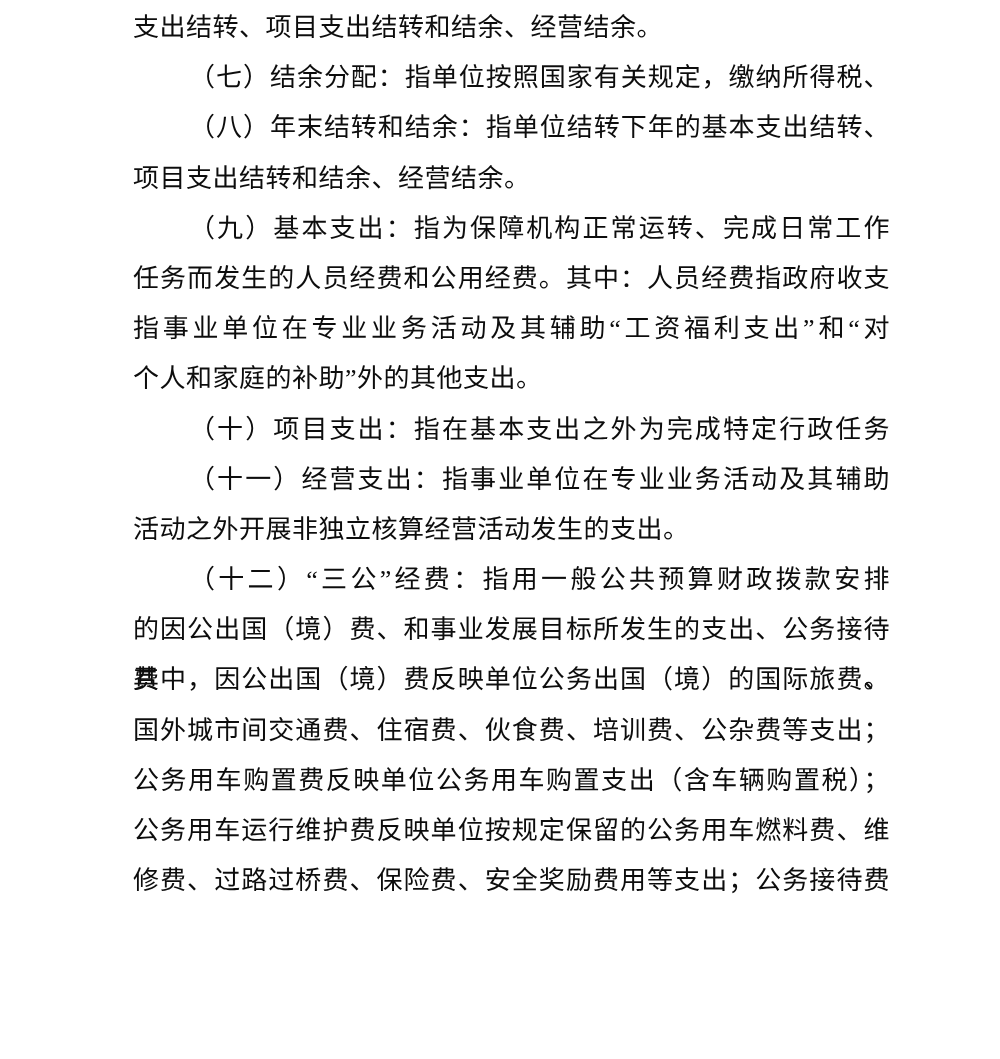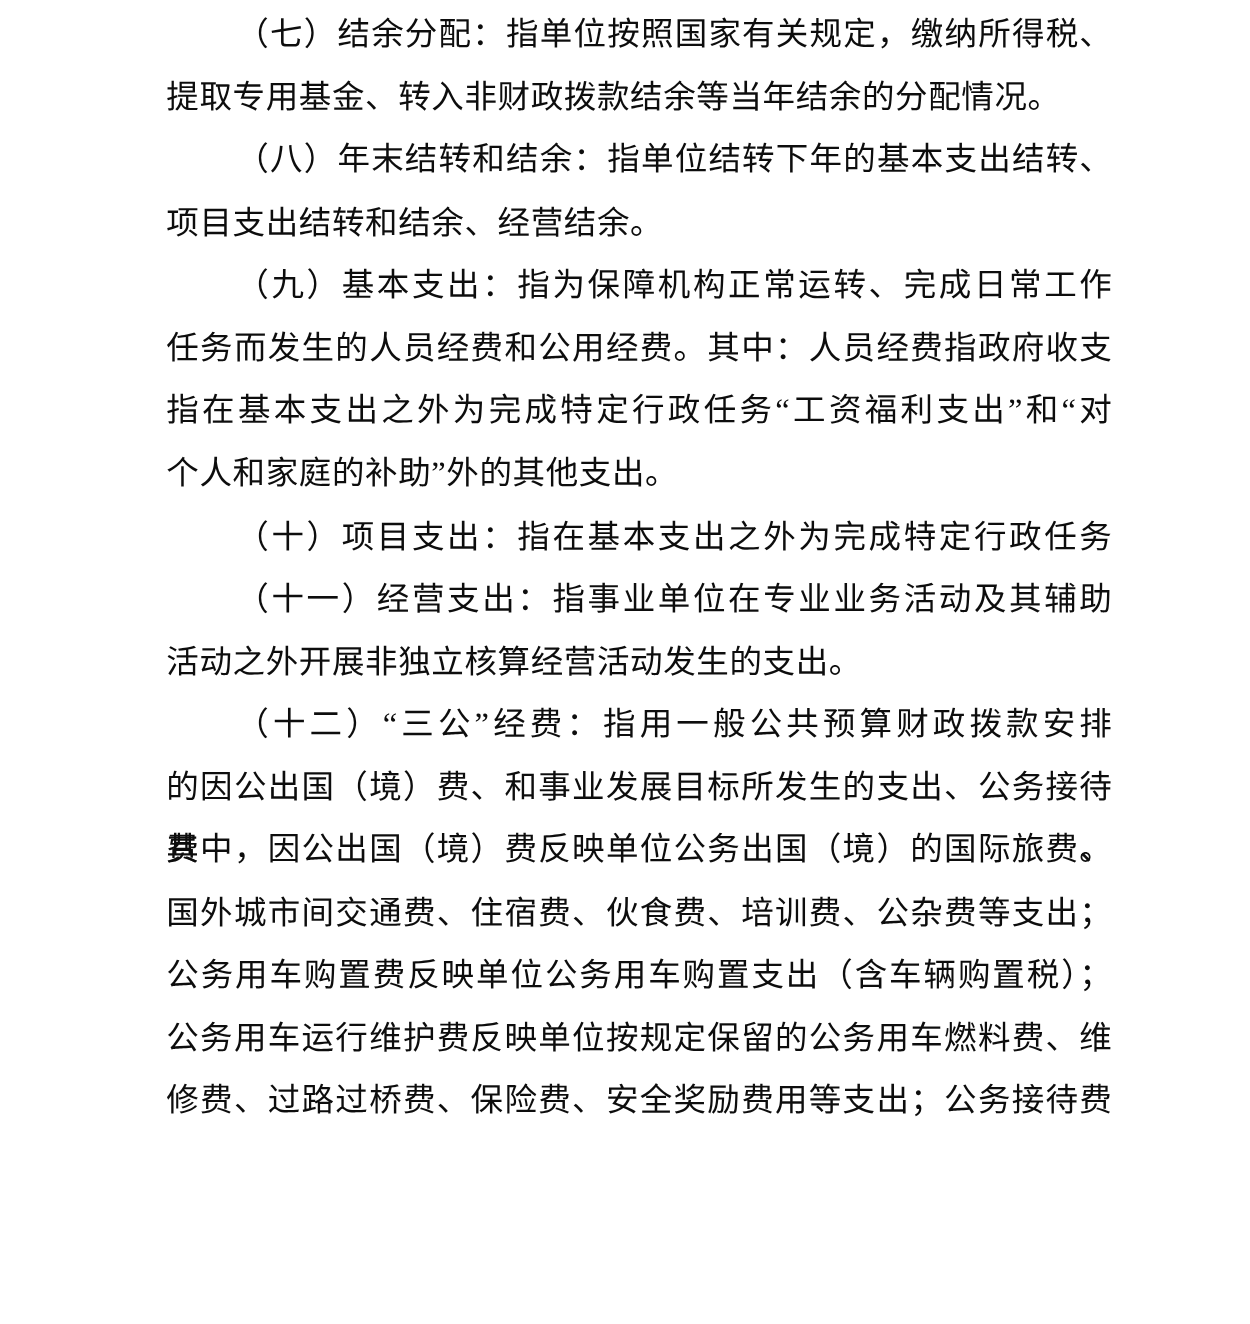"支出结转、项目支出结转和结余、经营结余。" div.line { html: none -> <div><span>支出结转、项目支出结转和结余、经营结余。</span></div> }
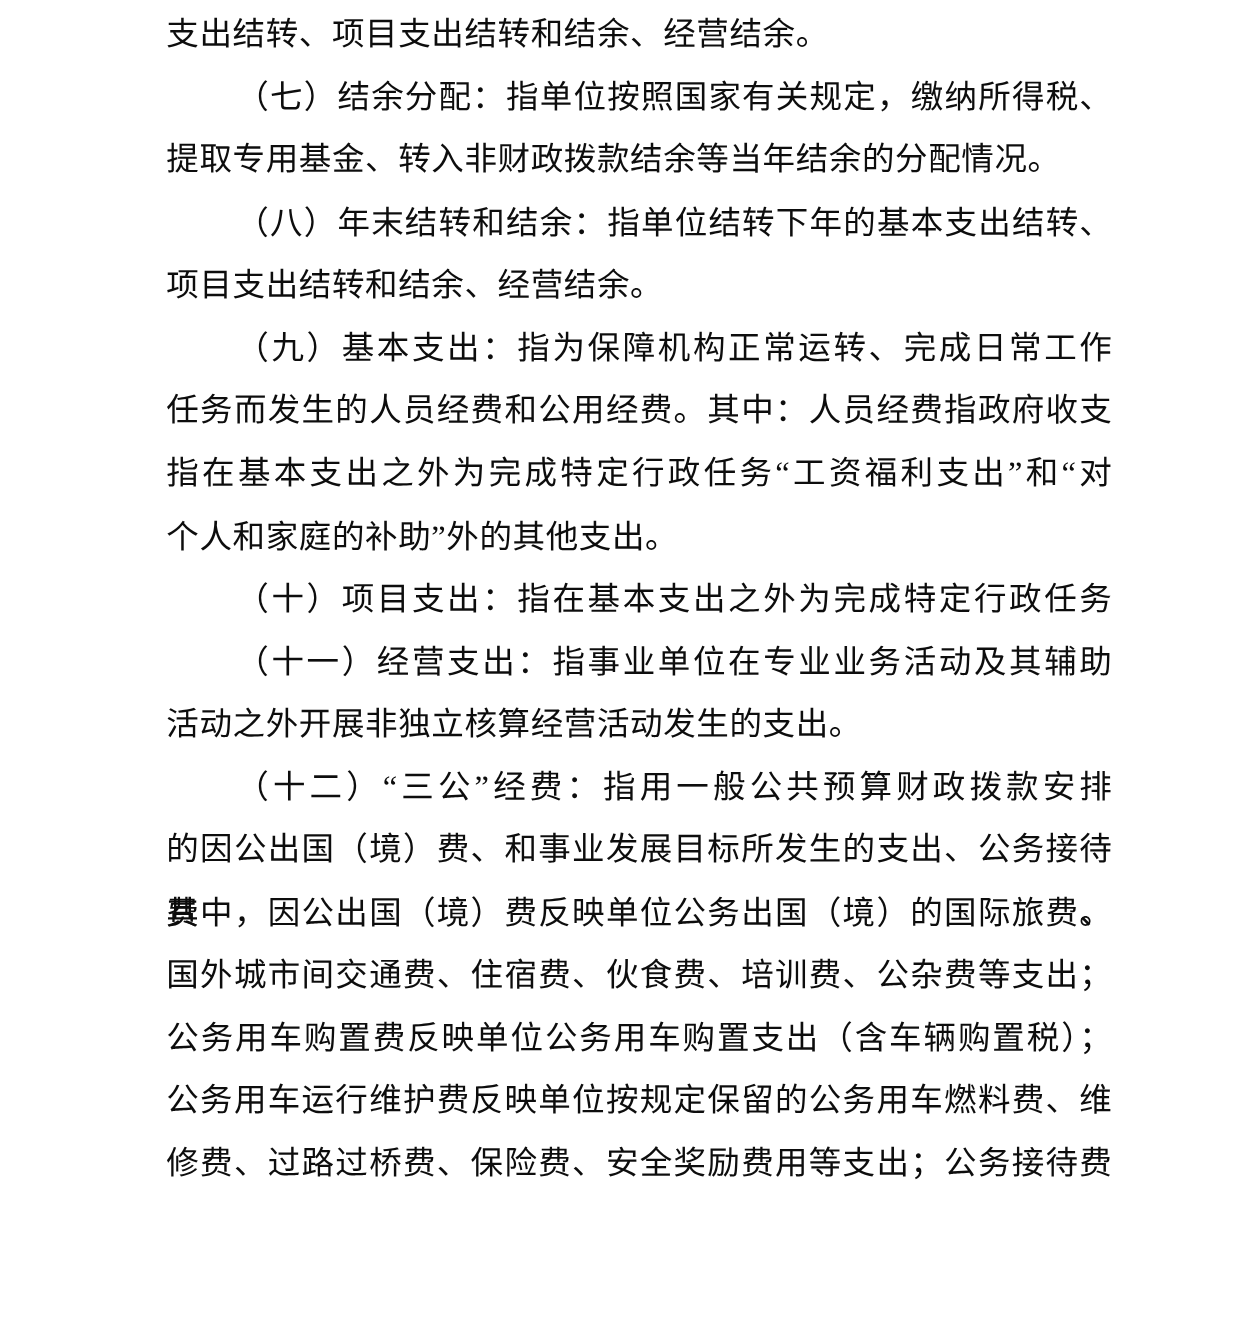"提取专用基金、转入非财政拨款结余等当年结余的分配情况。" div.line { html: <div><span>提取专用基金、转入非财政拨款结余等当年结余的分配情况。</span></div> -> none }
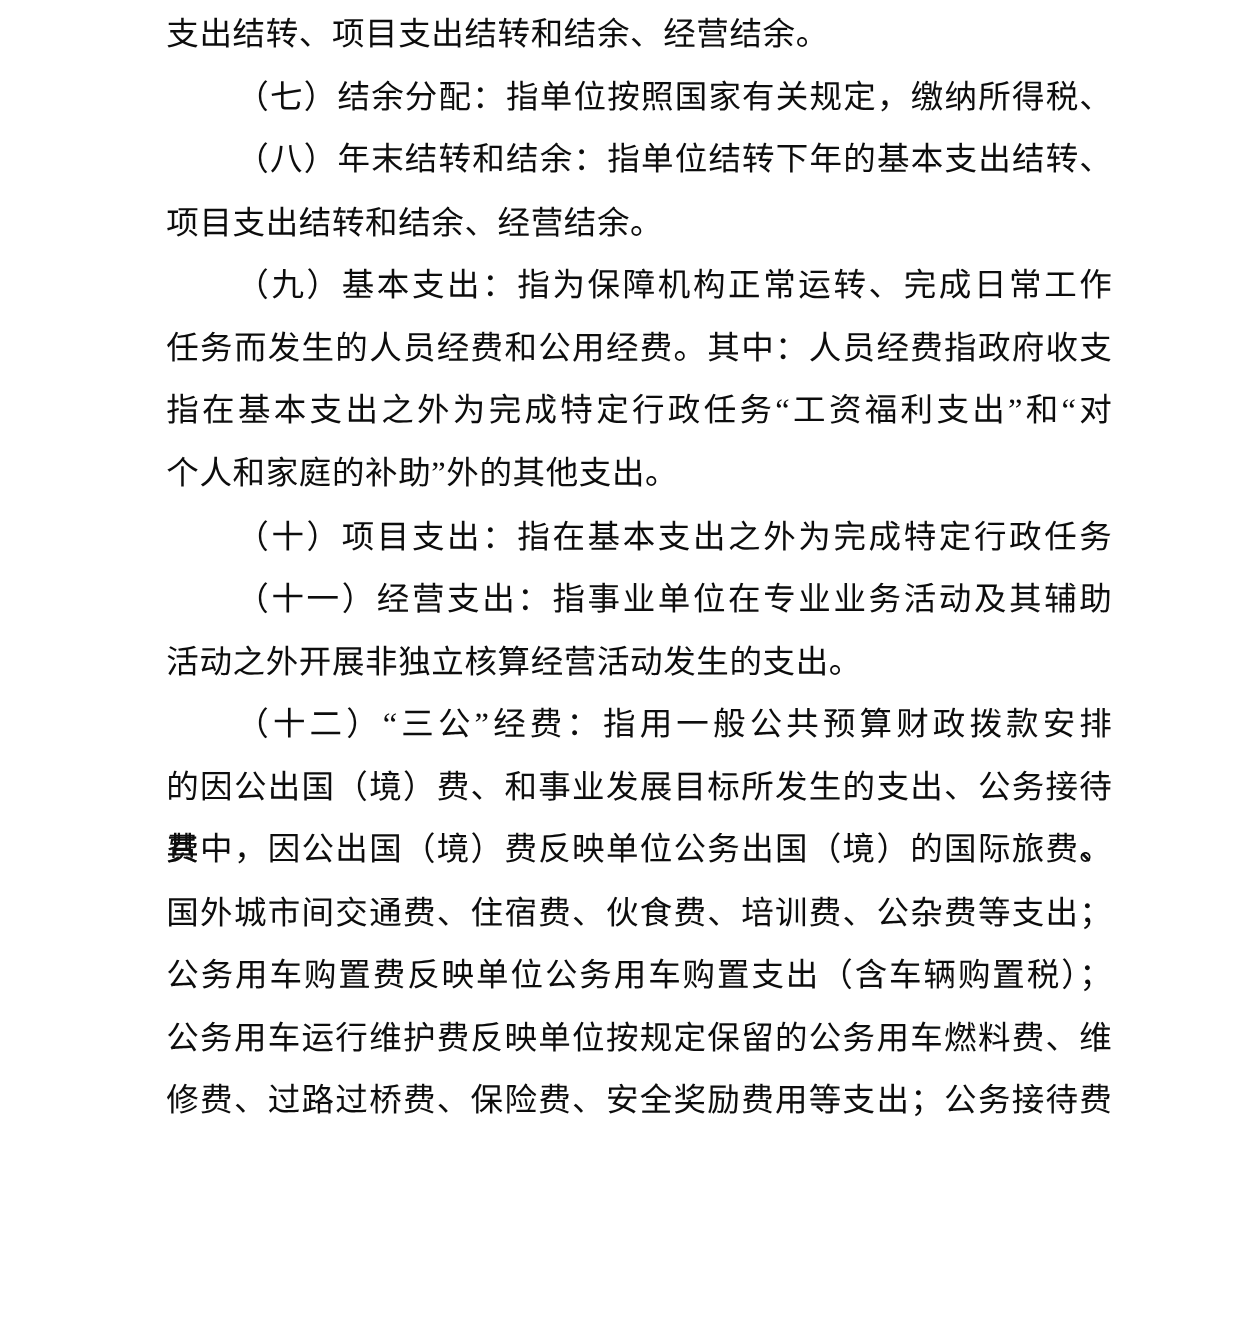"指在基本支出之外为完成特定行政任务“工资福利支出”和“对" span { text: 在基本支出之外为完成特定行政任务 -> 事业单位在专业业务活动及其辅助 }
